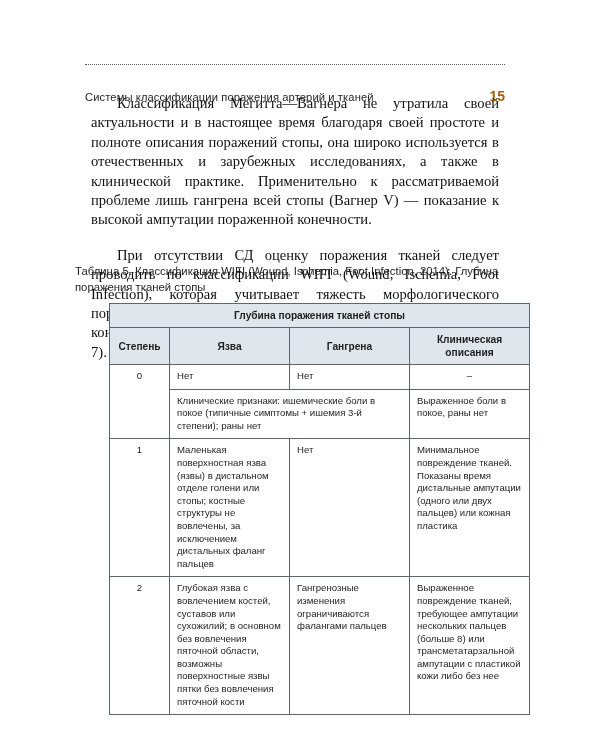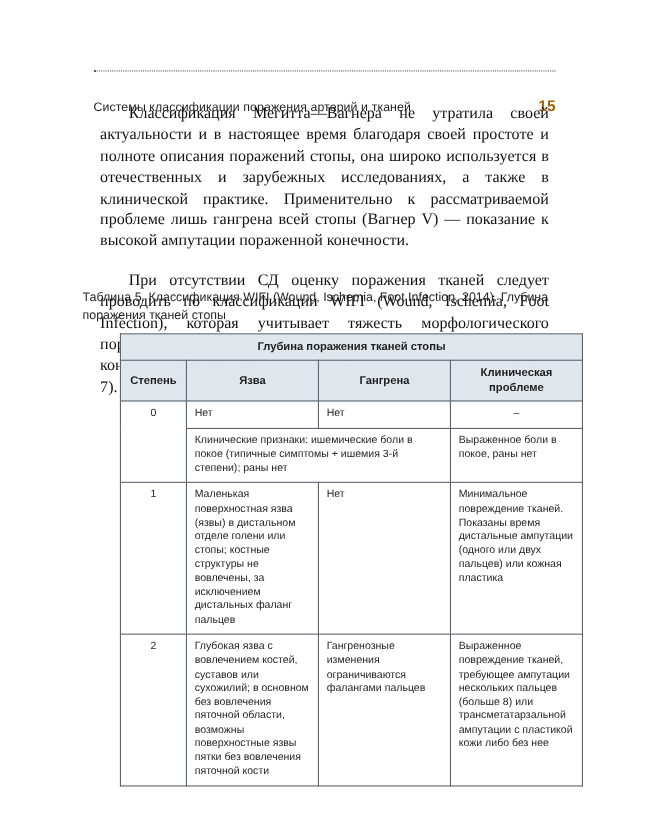"Клиническая проблеме" th { text: проблеме -> описания }
